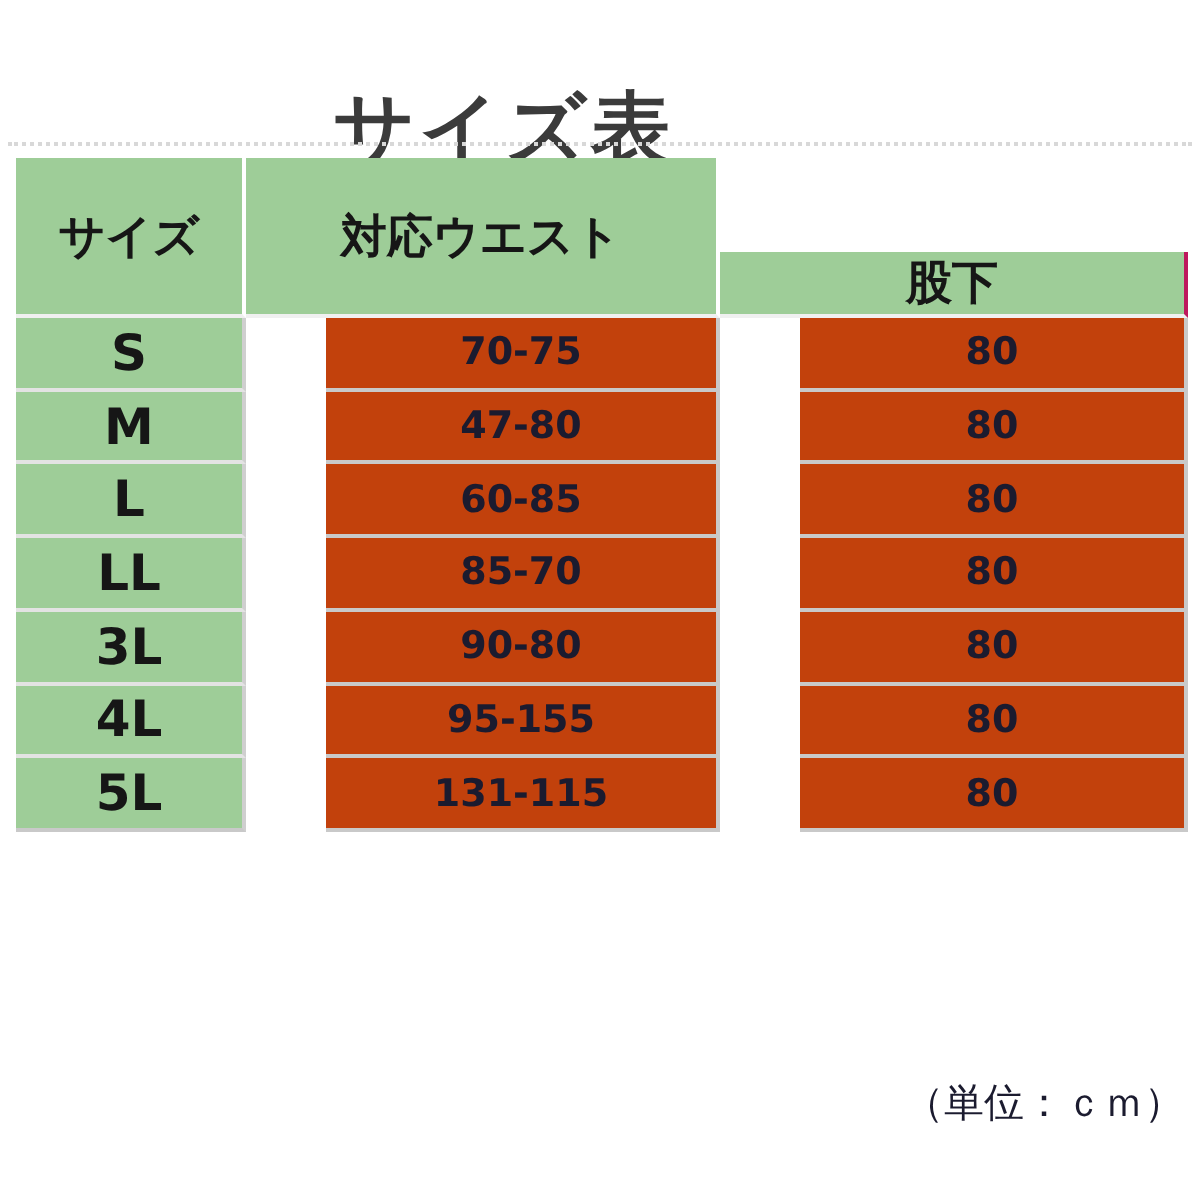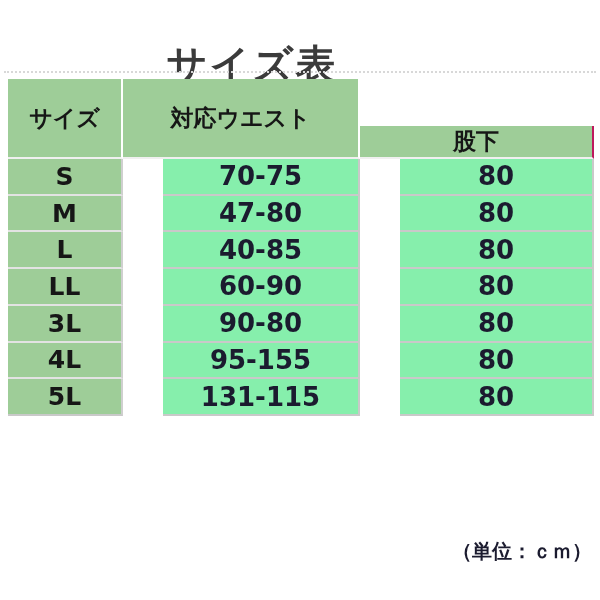"70-75" .wcell { background: #86efac -> #c2410c; font-size: 26px -> 19px }
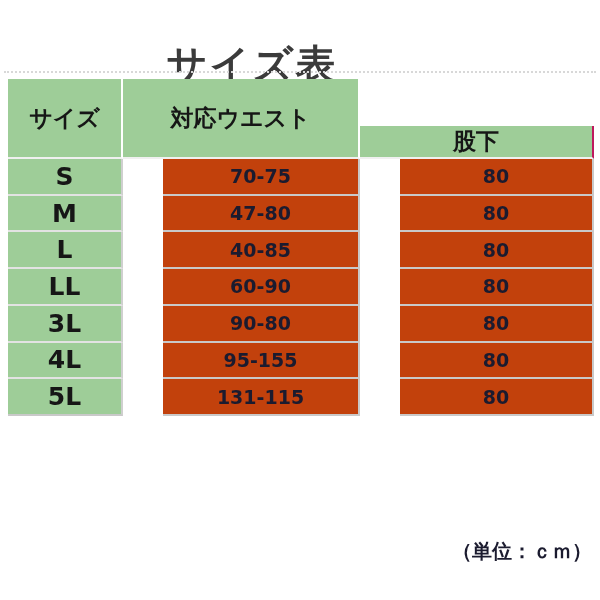"40-85" div.cell { text: 40-85 -> 60-85 }
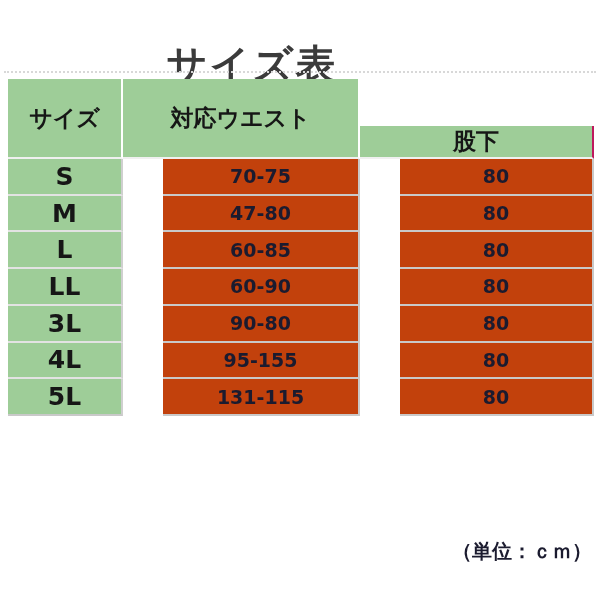"60-90" div.cell { text: 60-90 -> 85-70 }
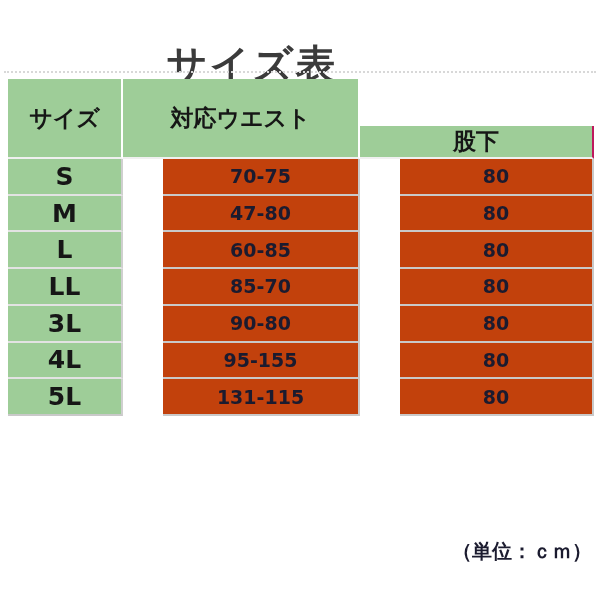"（単位：ｃｍ）" .unit-note { font-weight: bold -> normal }
